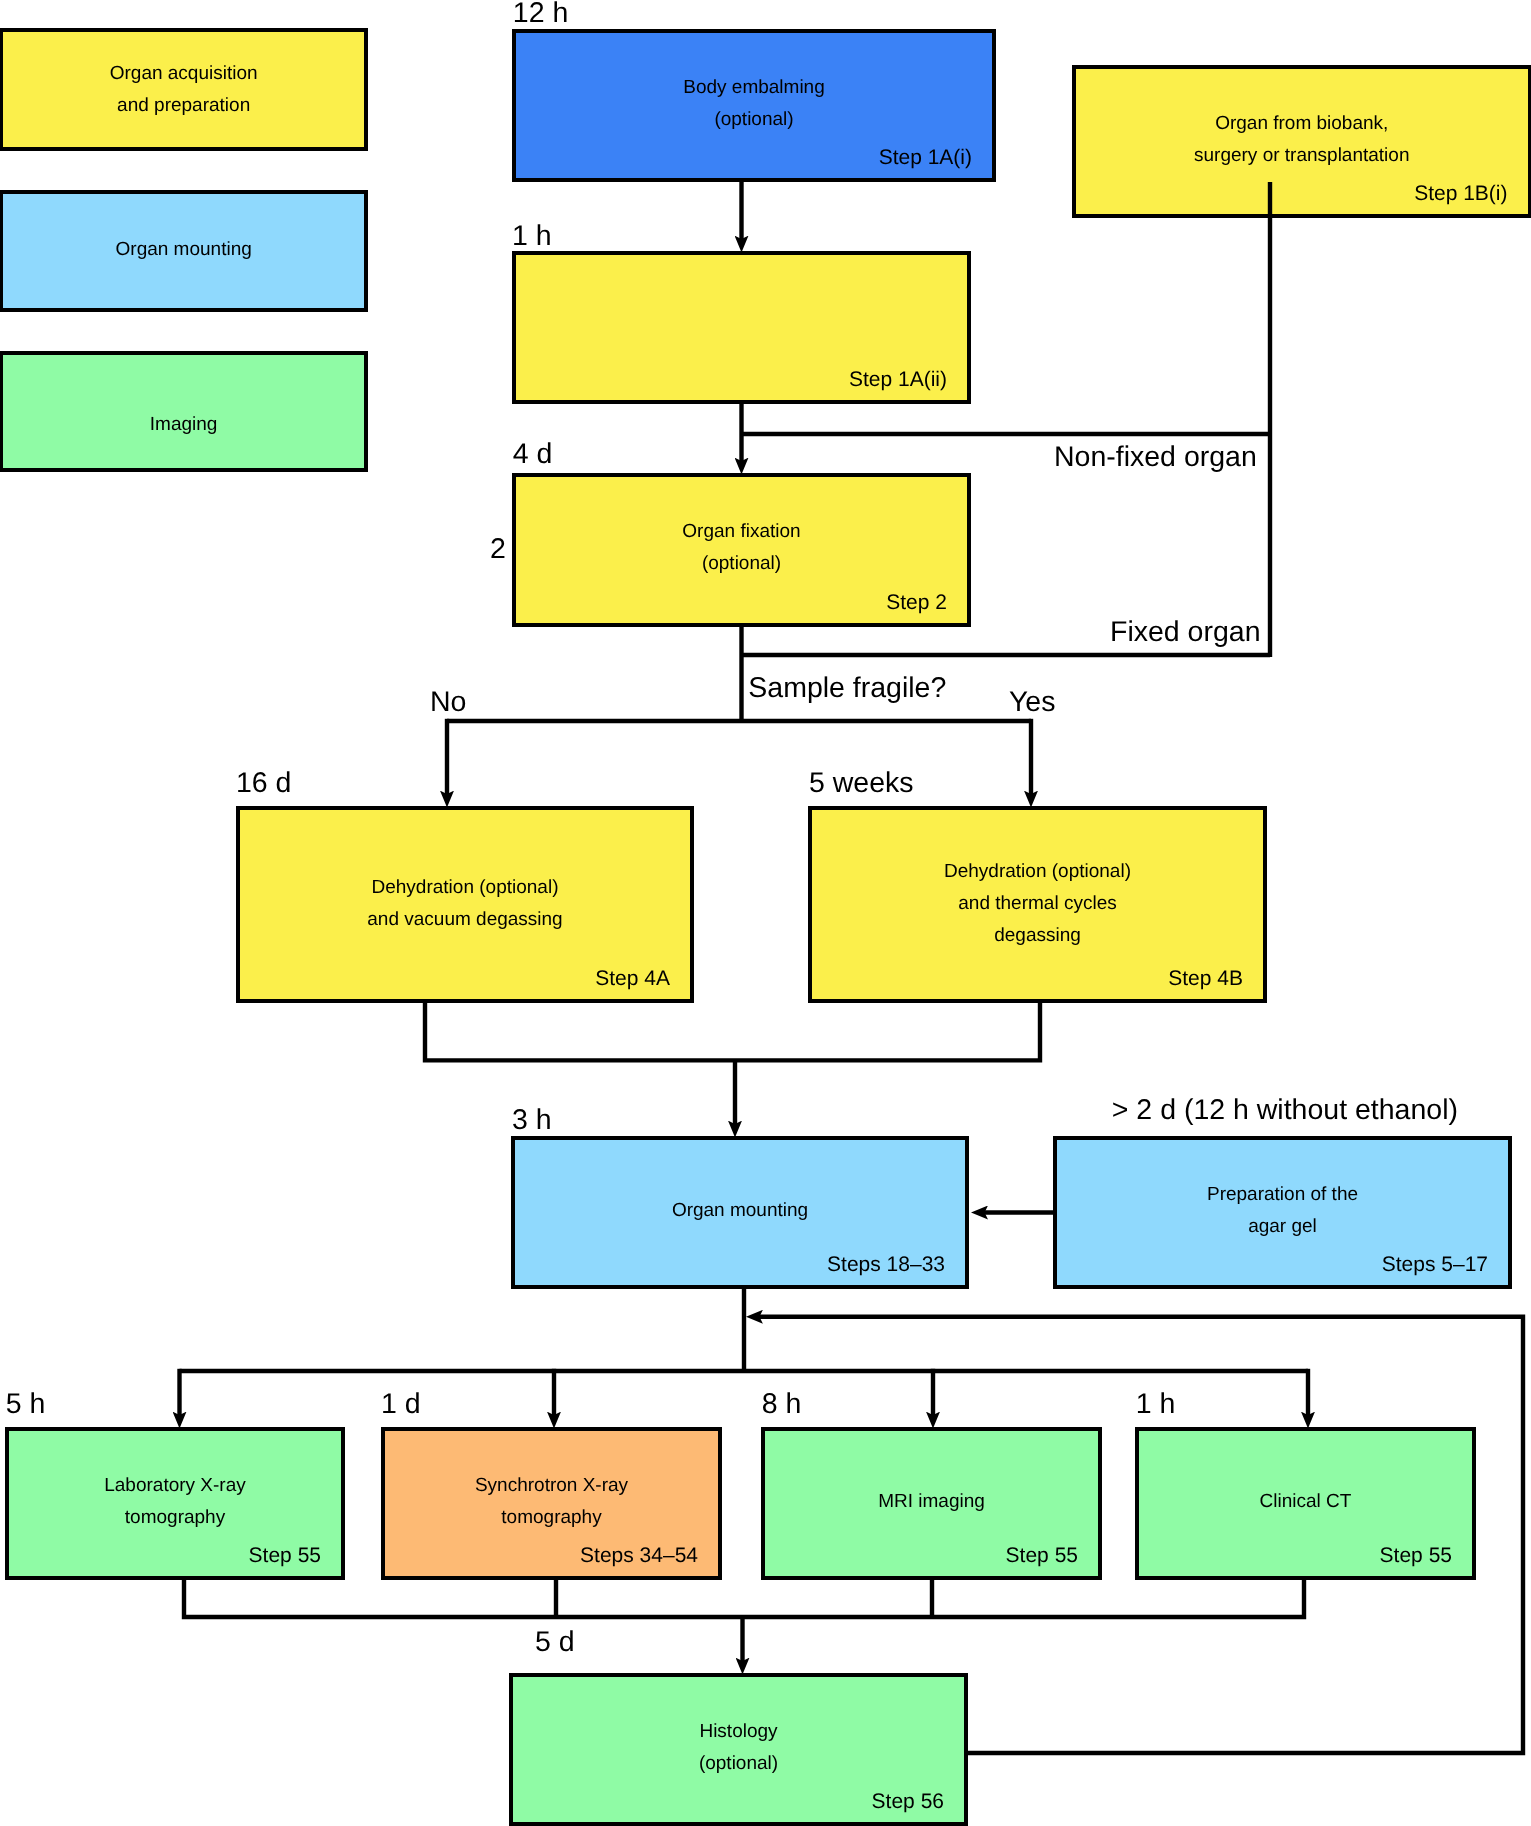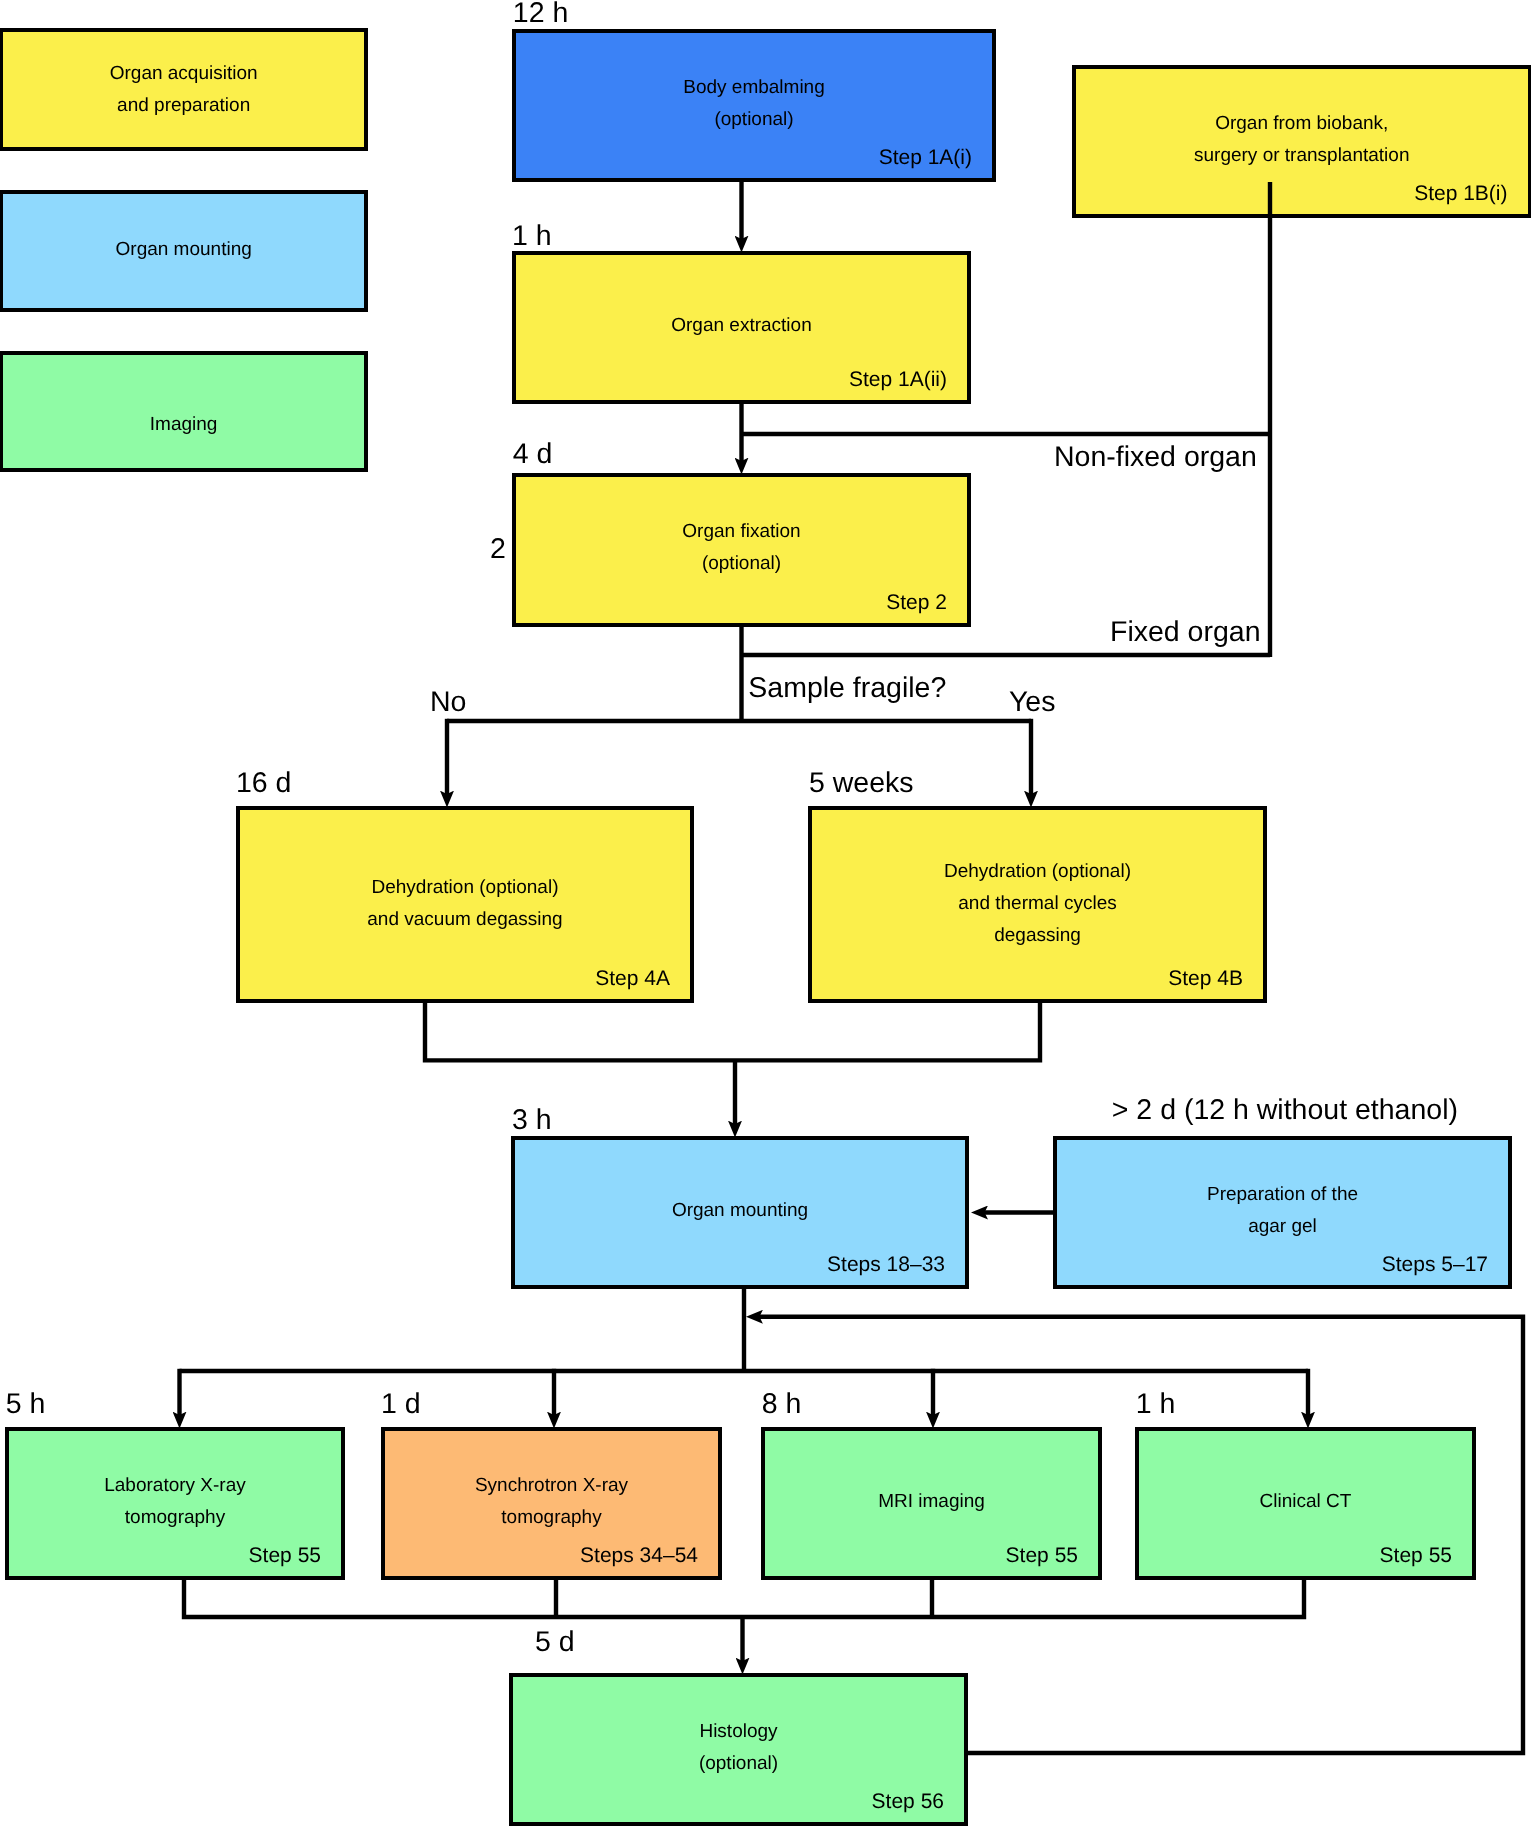"Organ extraction" div.title { html: <div>Organ extraction</div> -> none }
